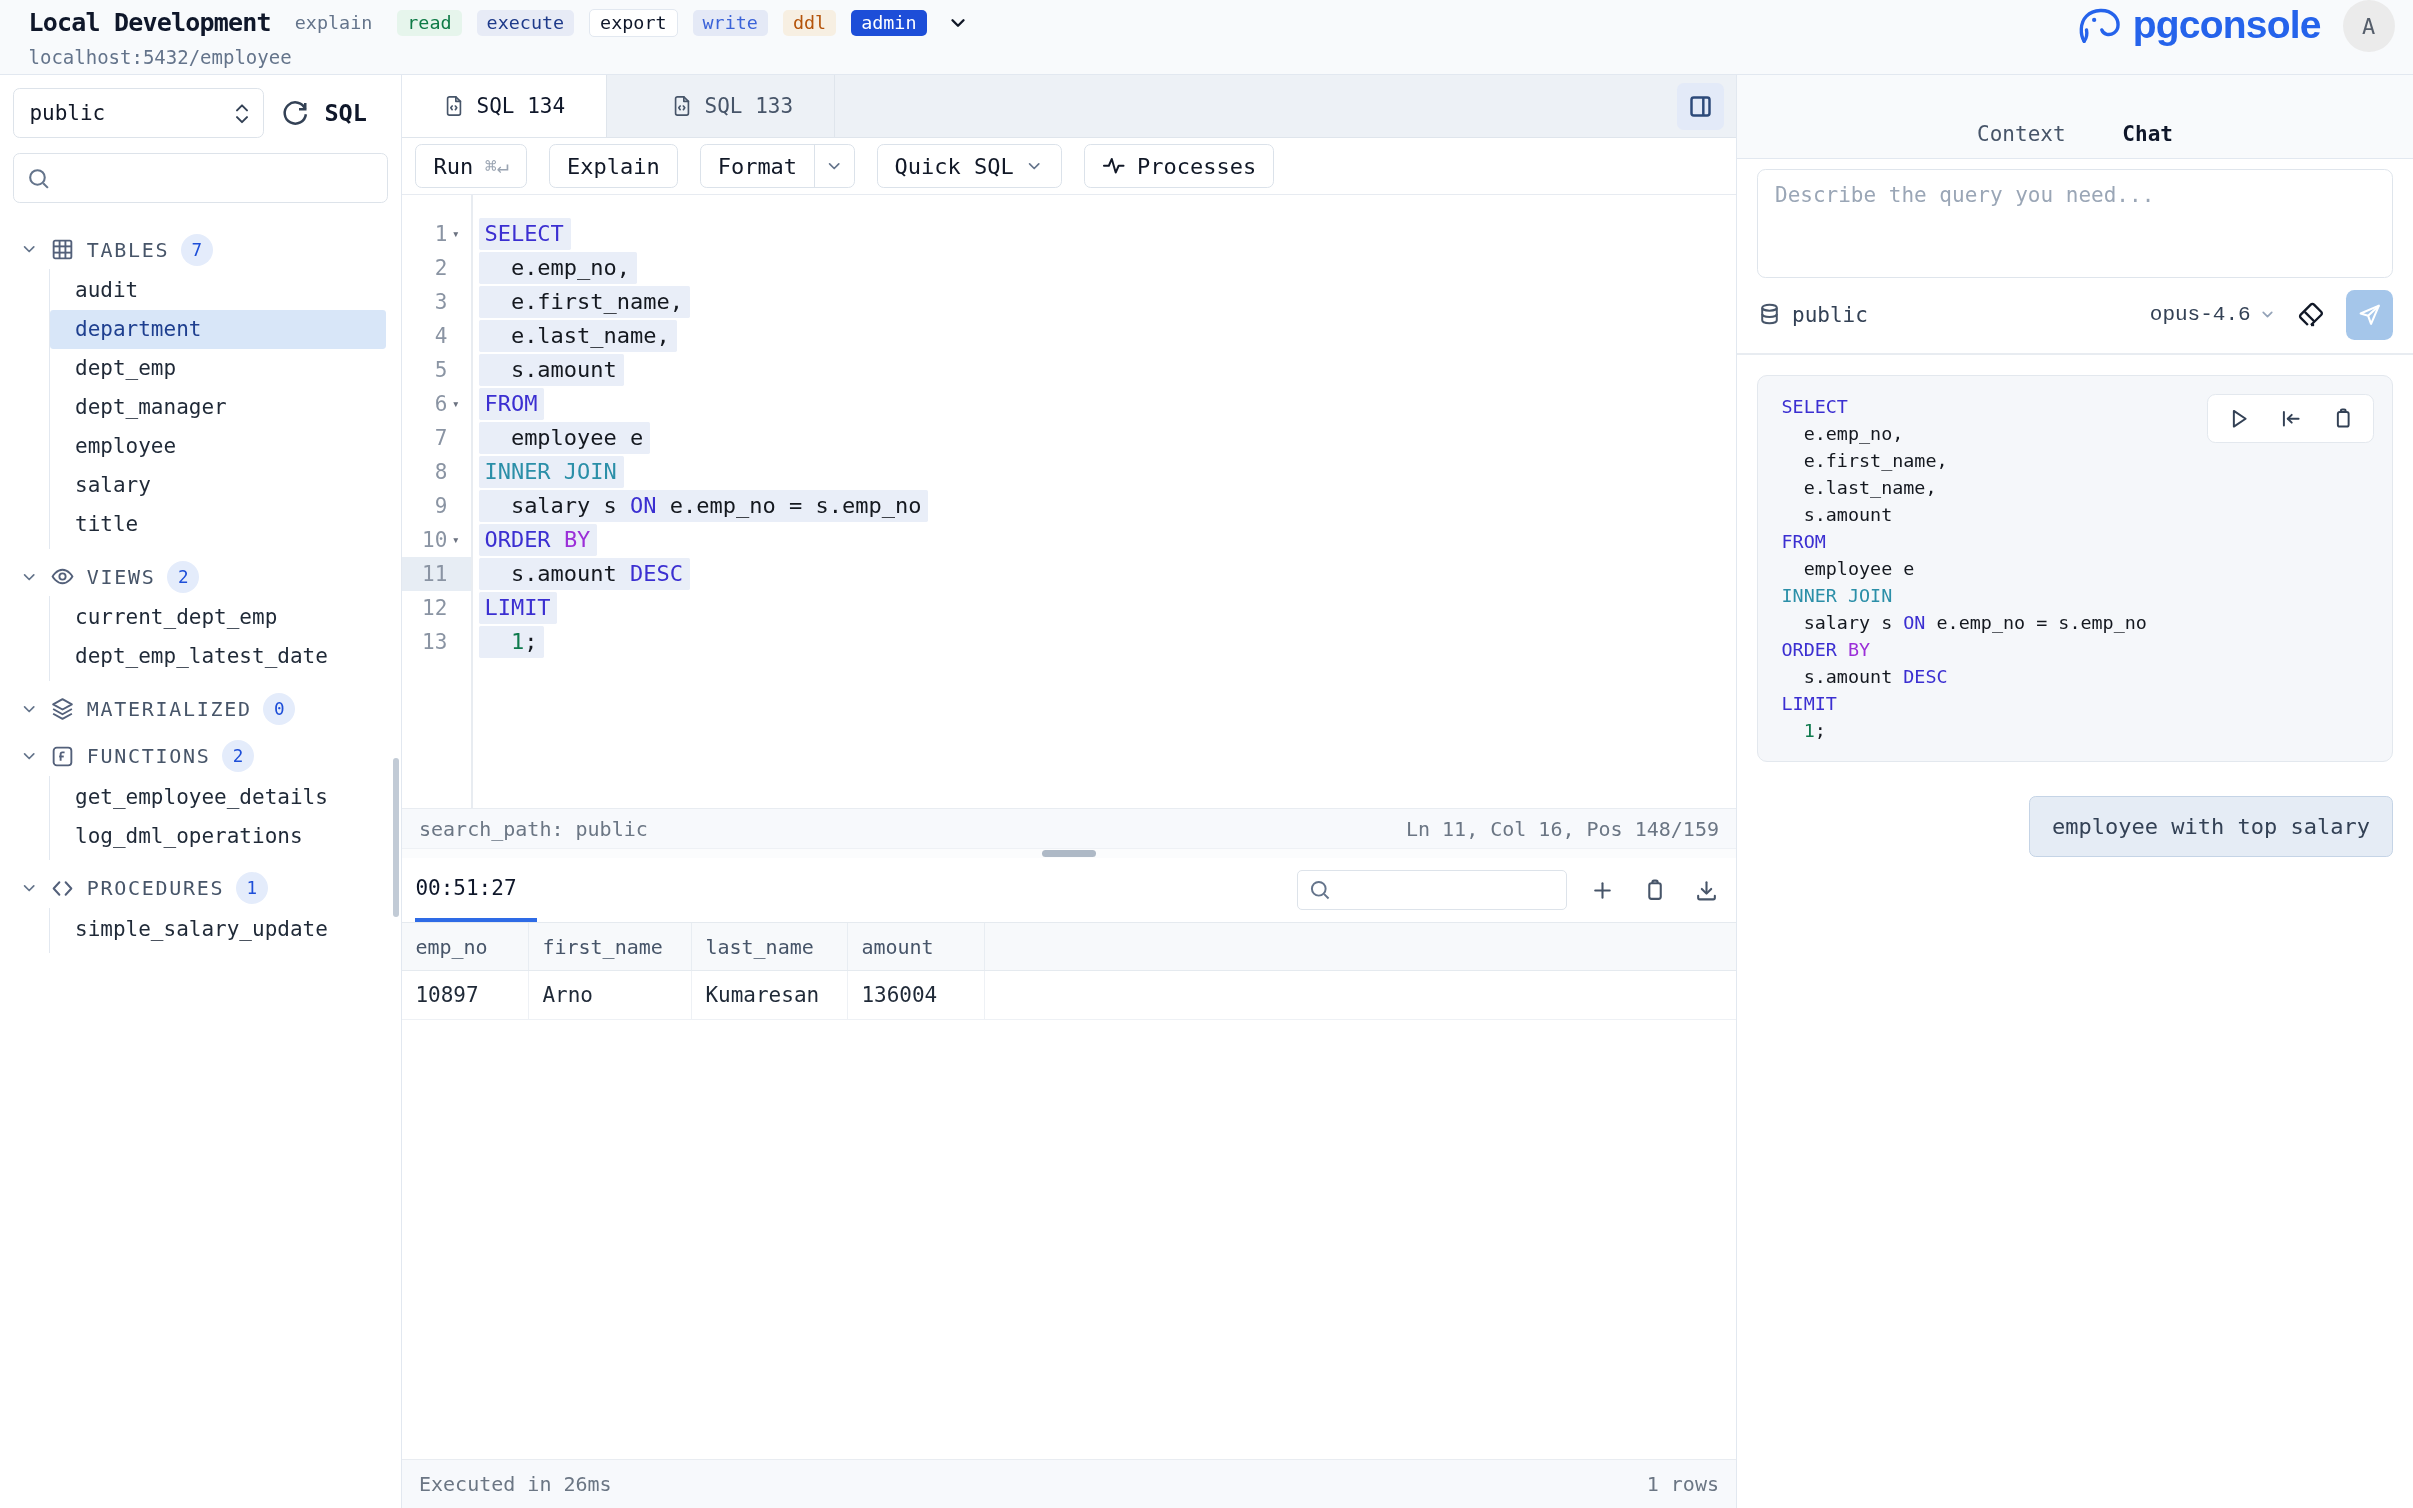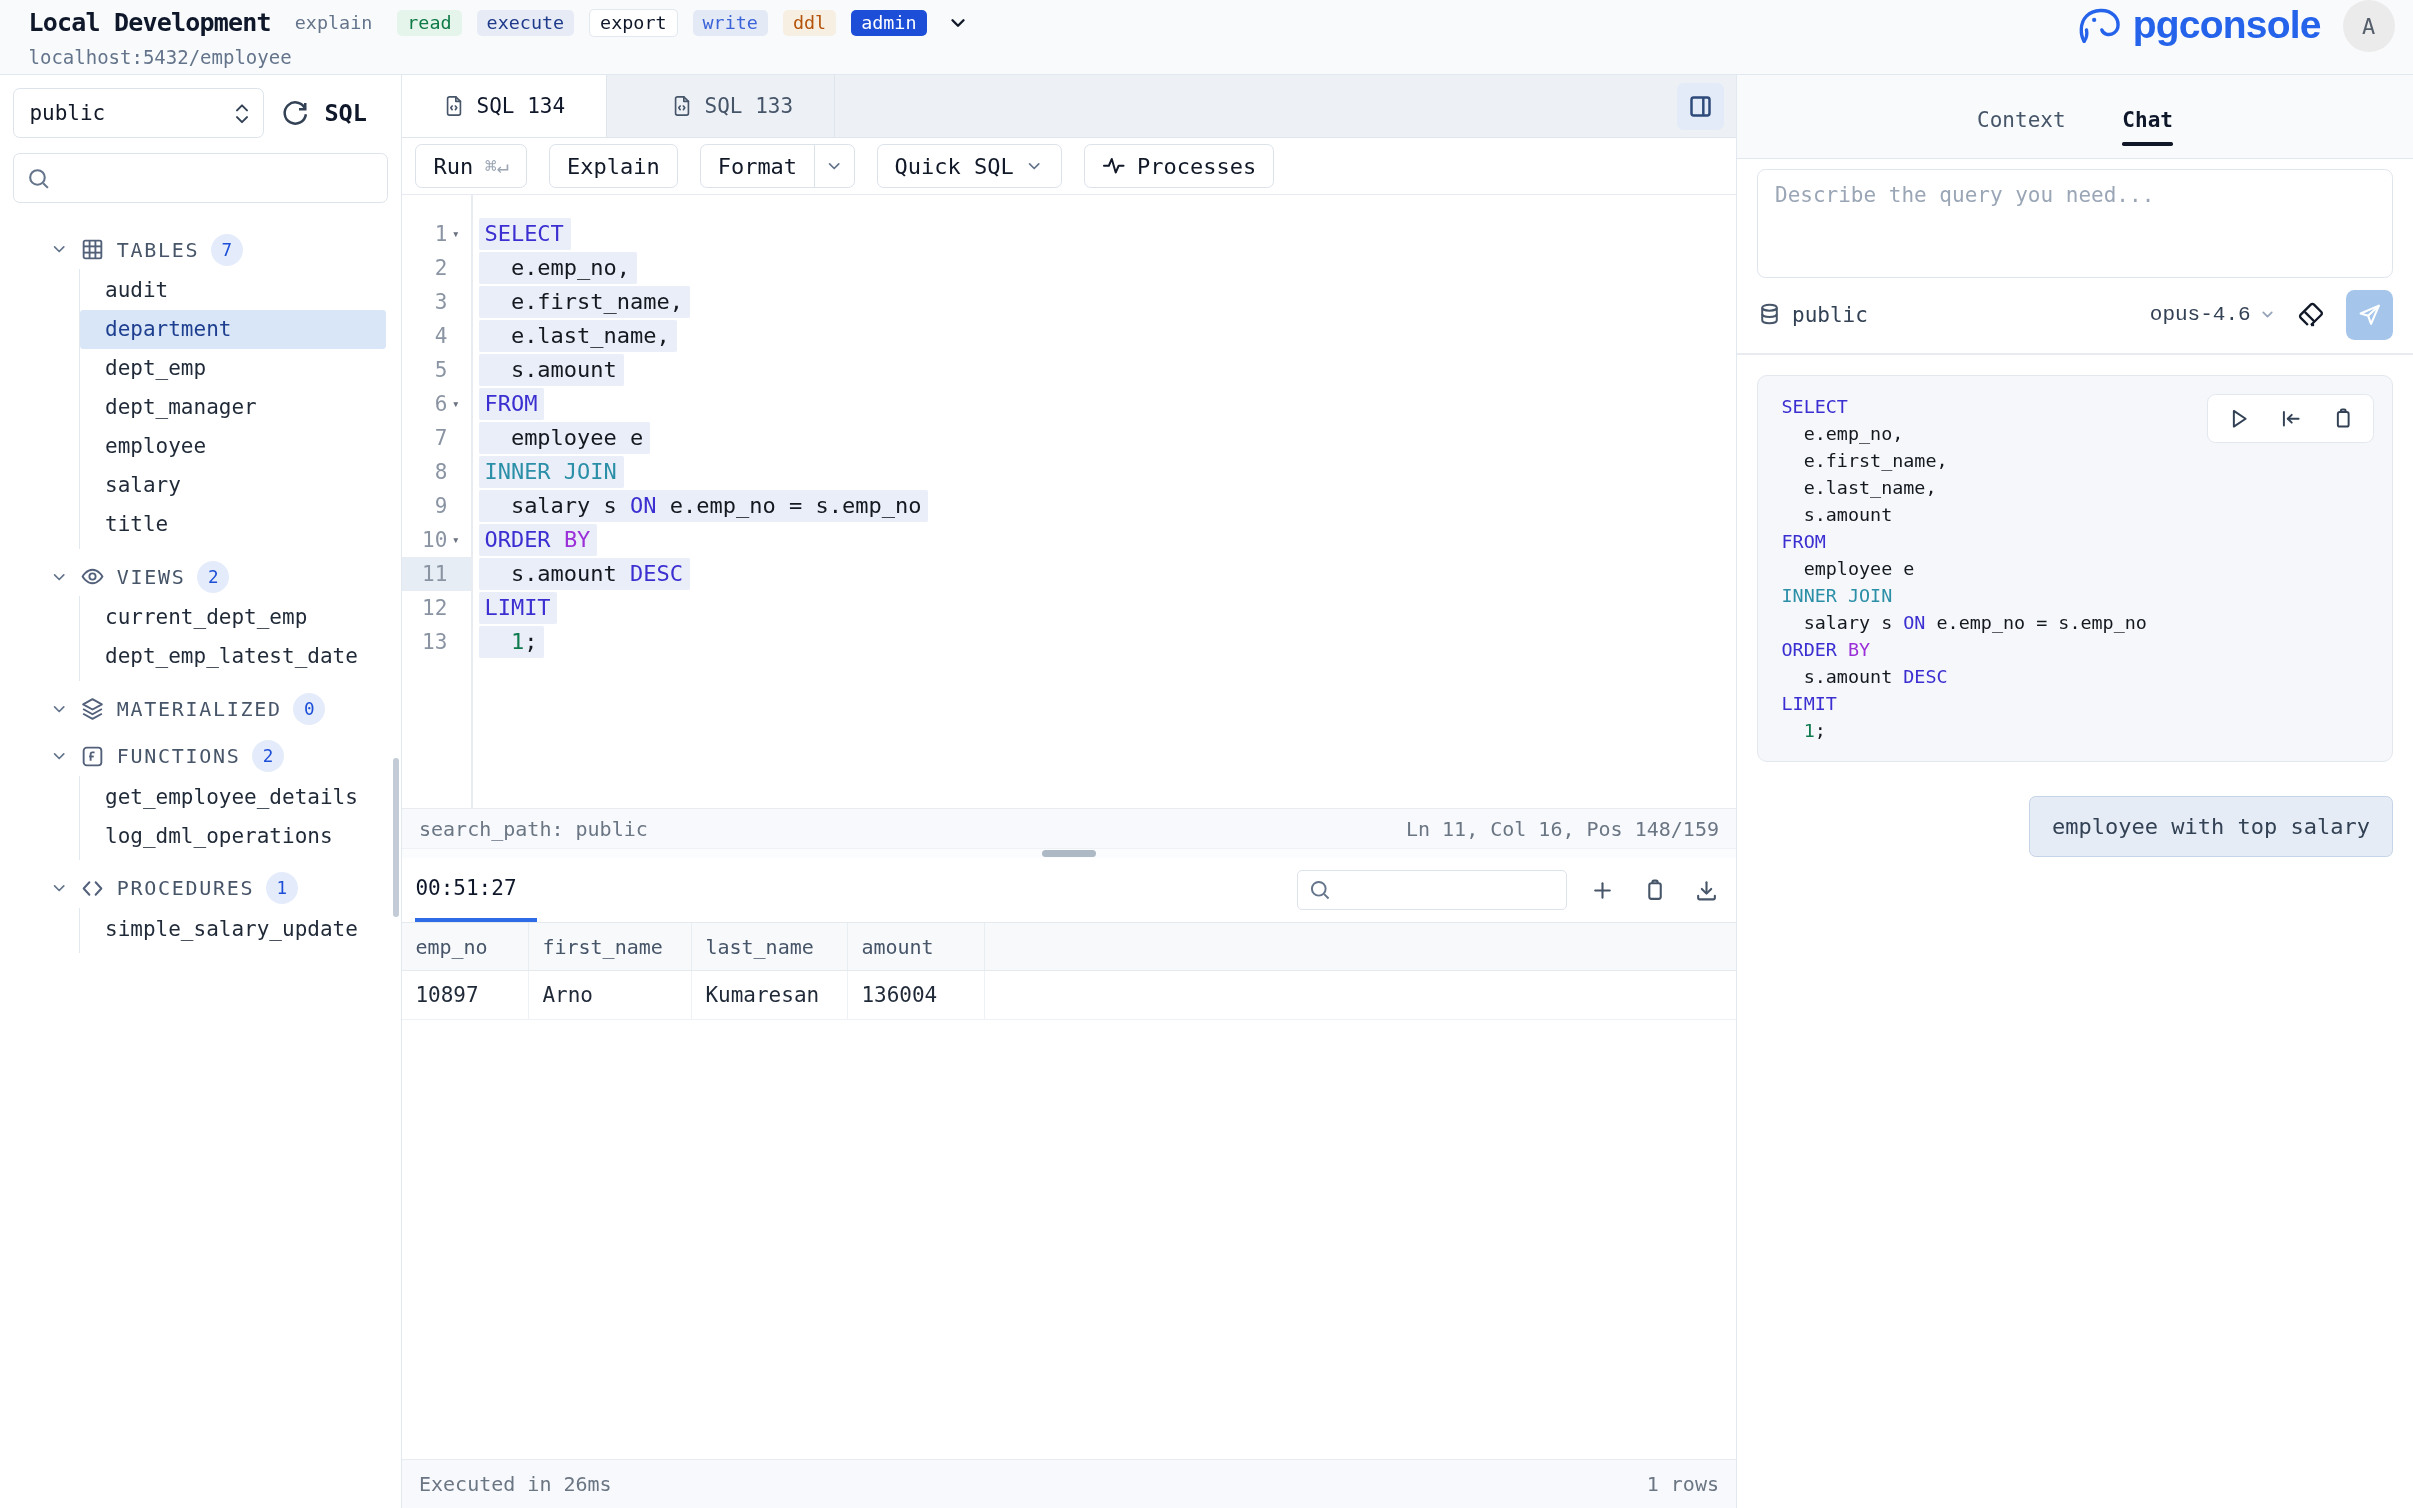"Context" .rp-tab { flex-direction: column -> row }
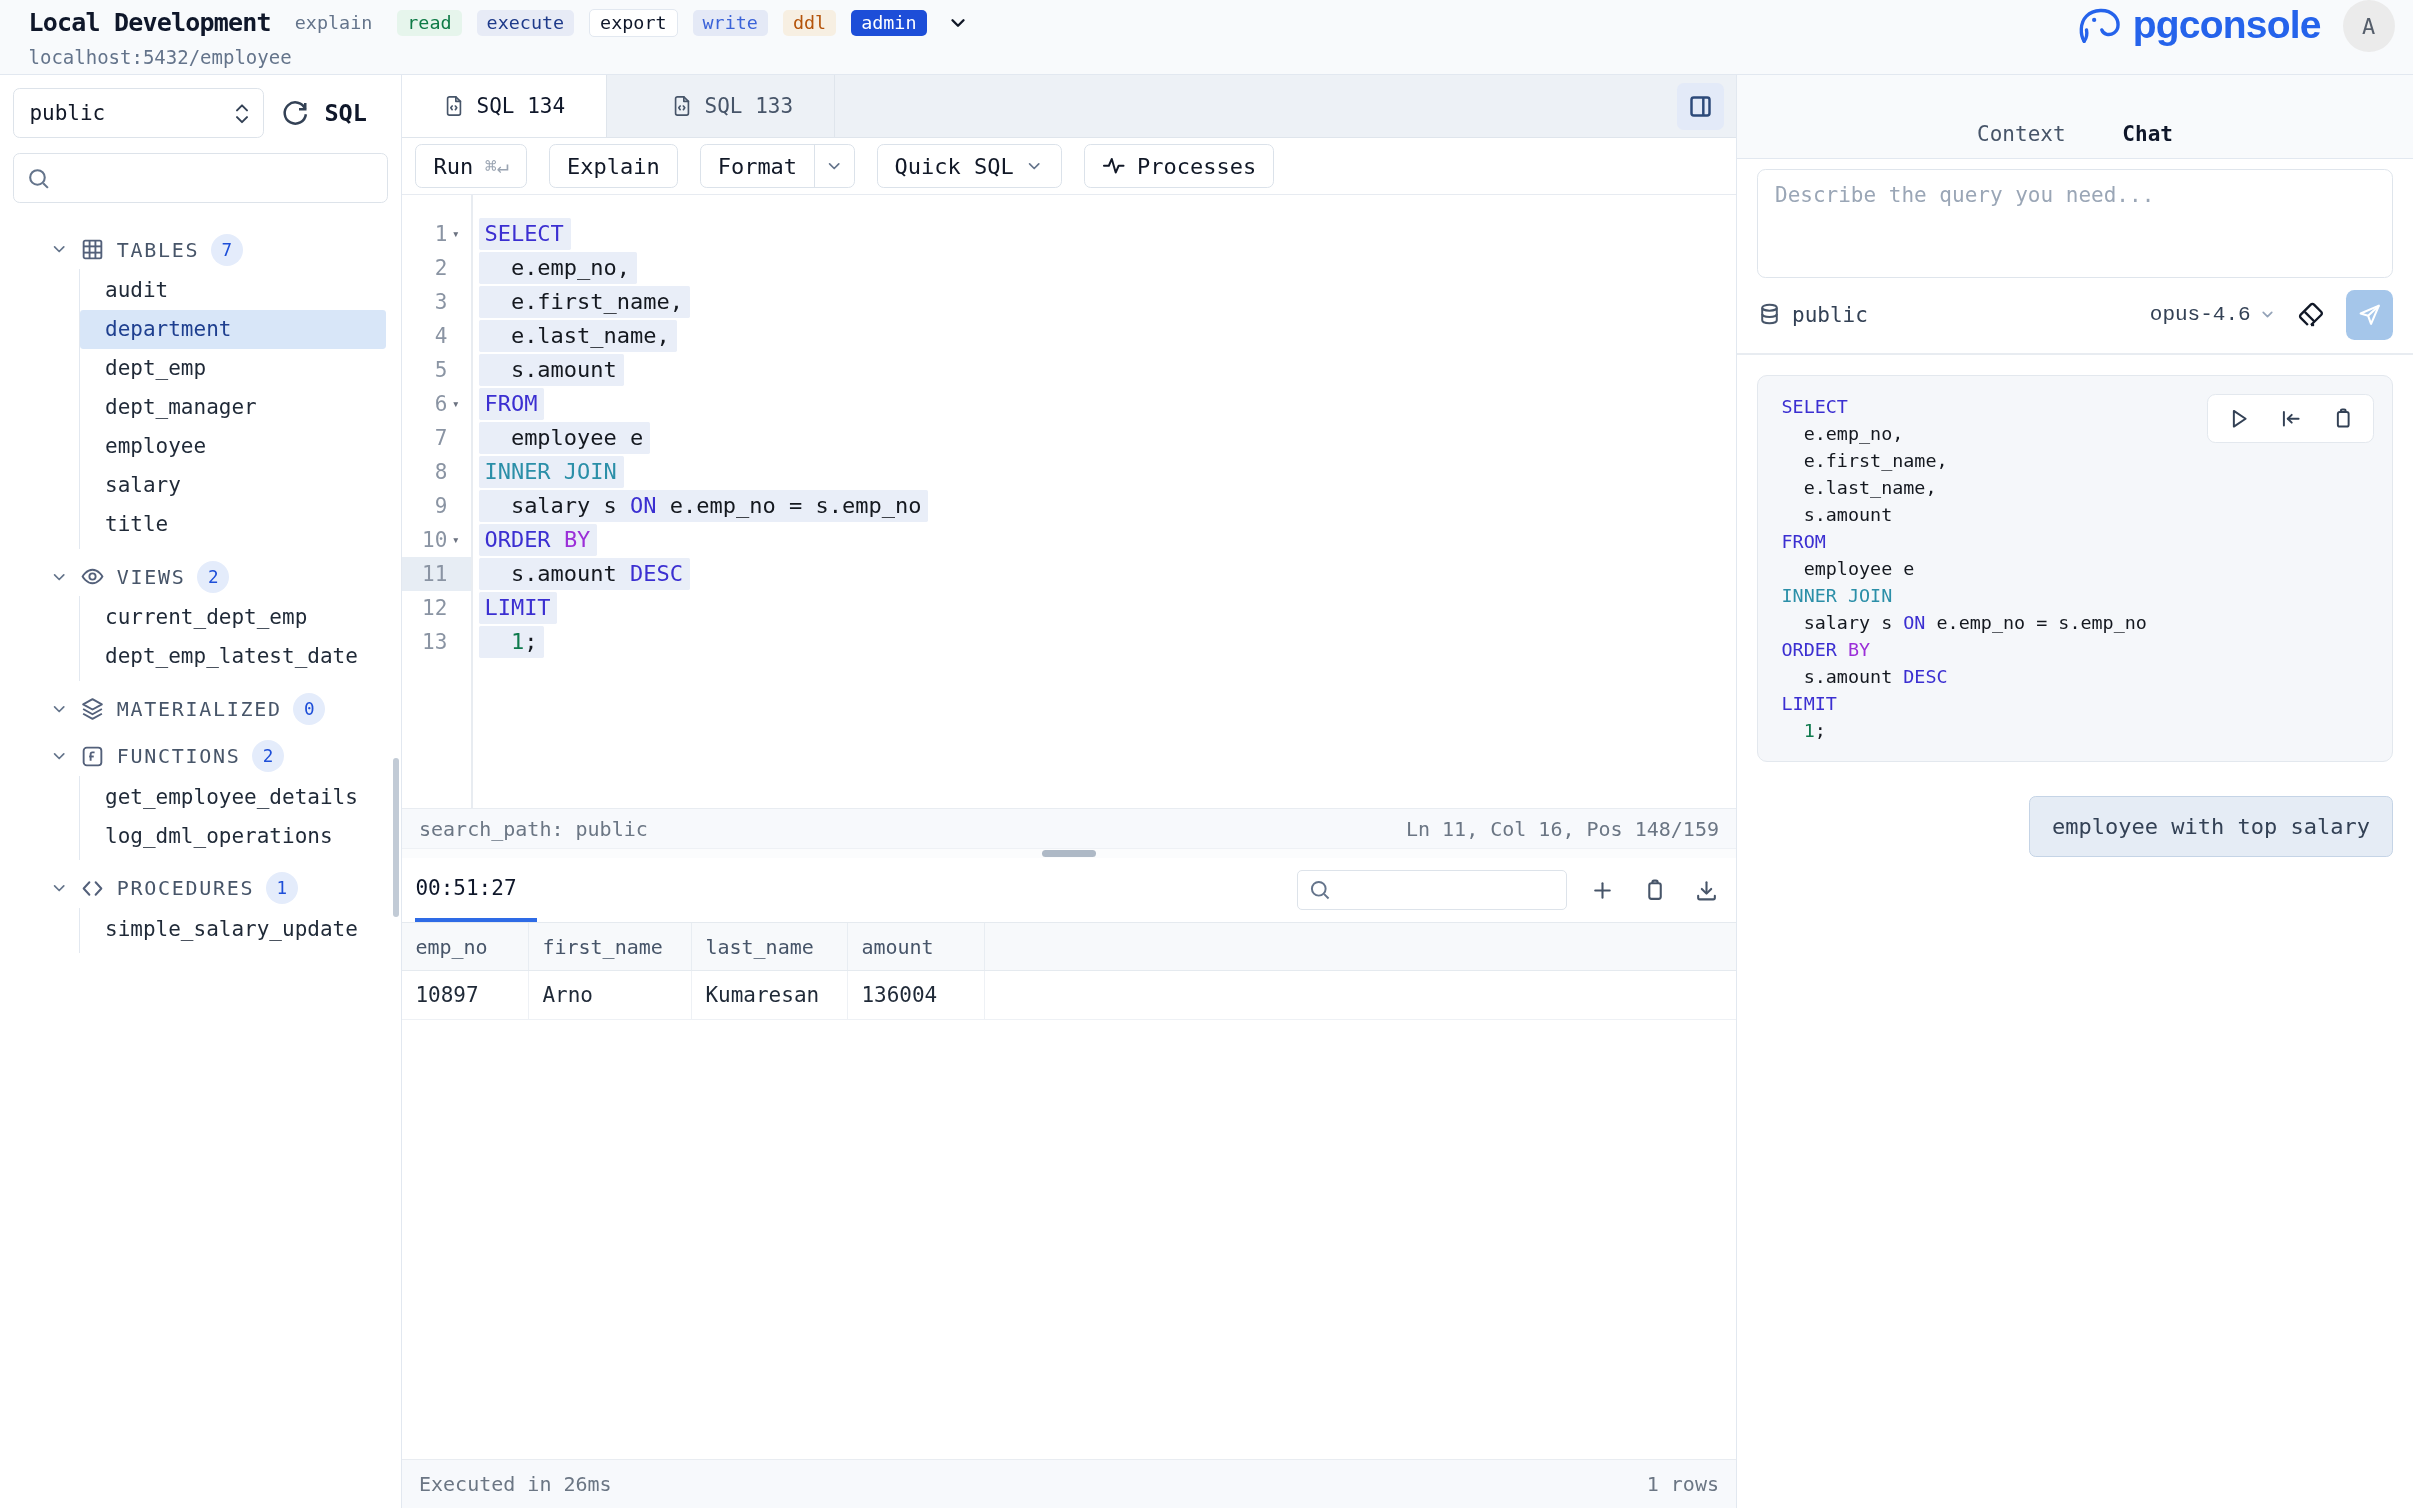"TABLES" .tree { margin-left: 30px -> none }
